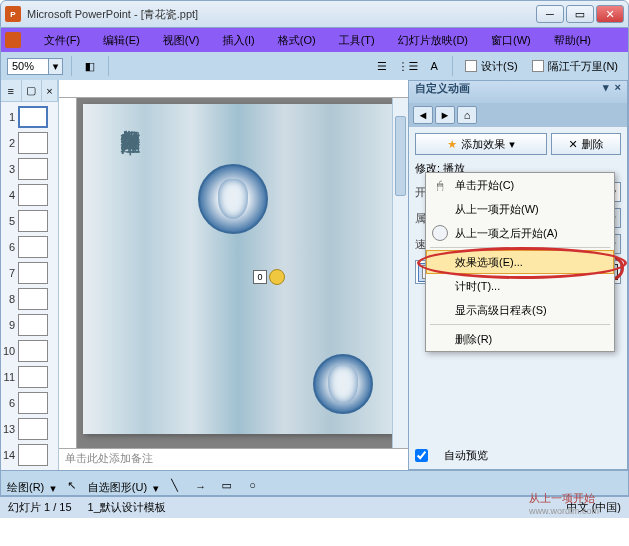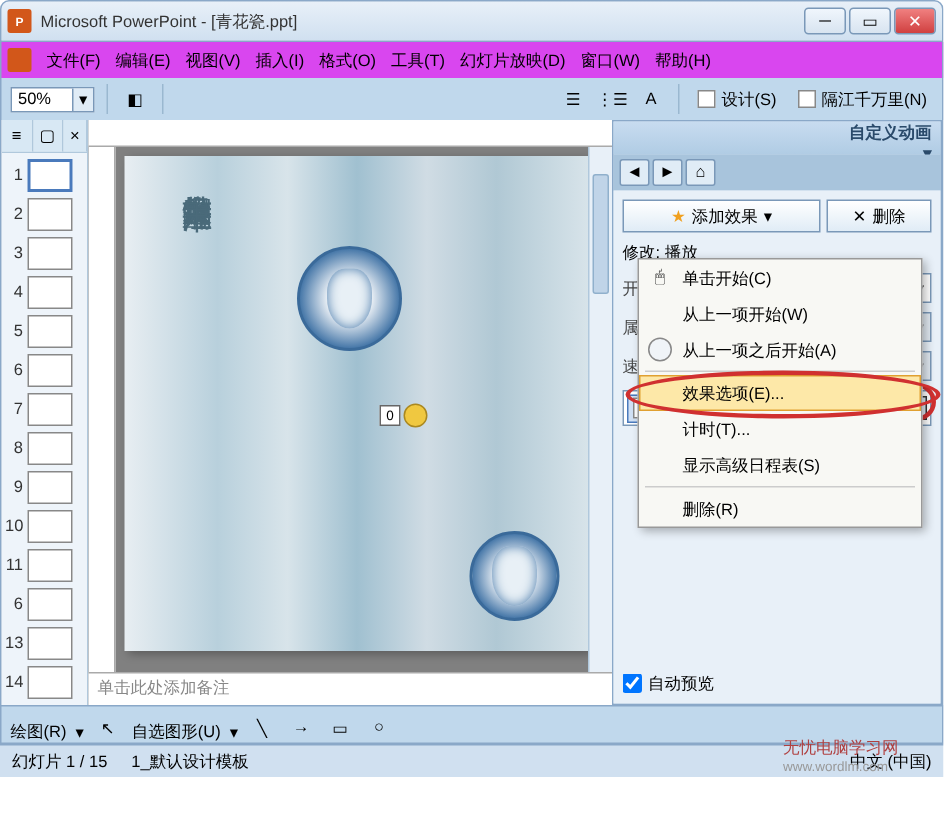"文件(F)" .menubar { background: #d946ef -> #8b5cf6; gap: 10px -> 23px }
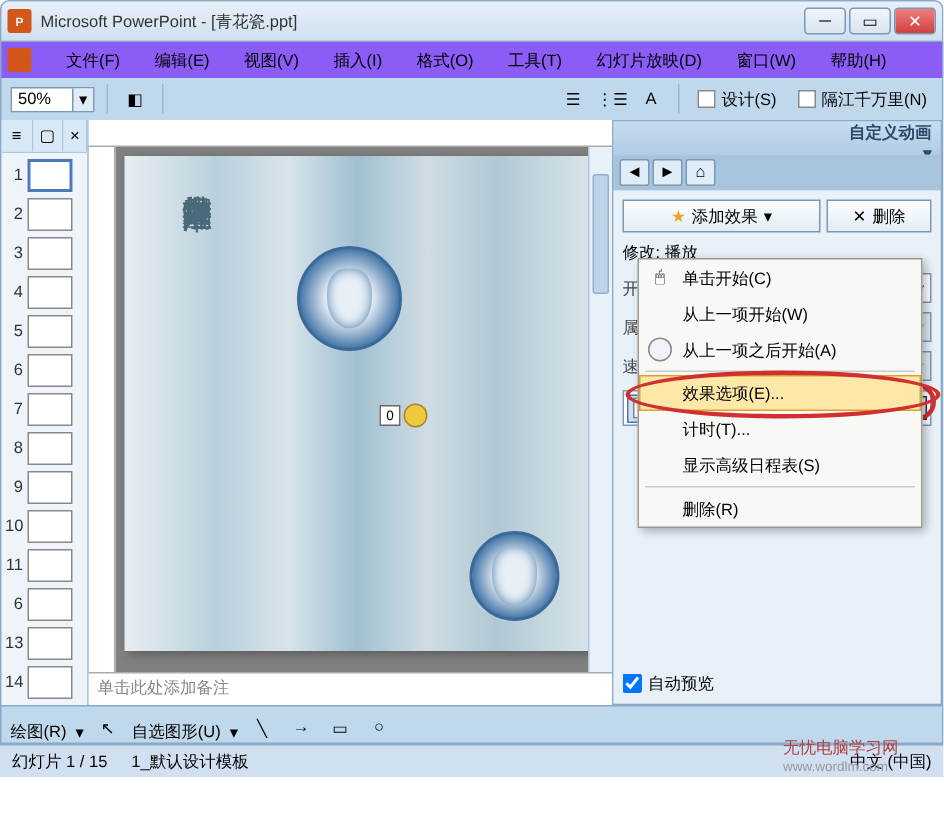"自定义动画" .tp-header { align-items: flex-end -> flex-start; flex-direction: column -> none }
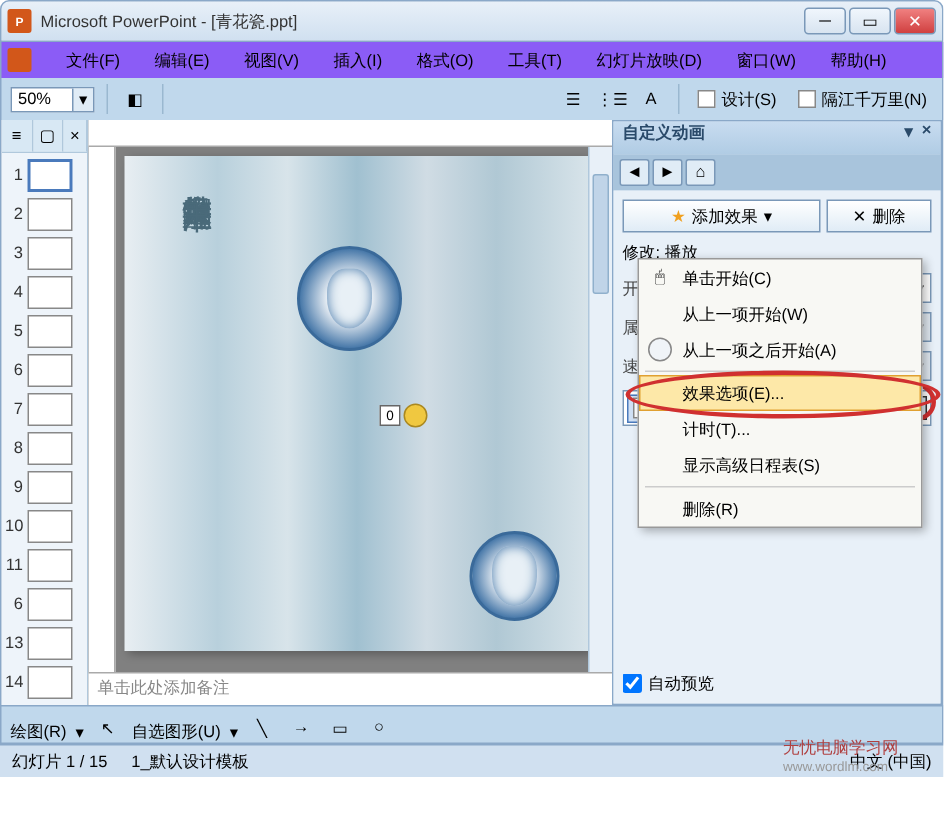"自动预览" .autoprev { gap: 4px -> 16px }
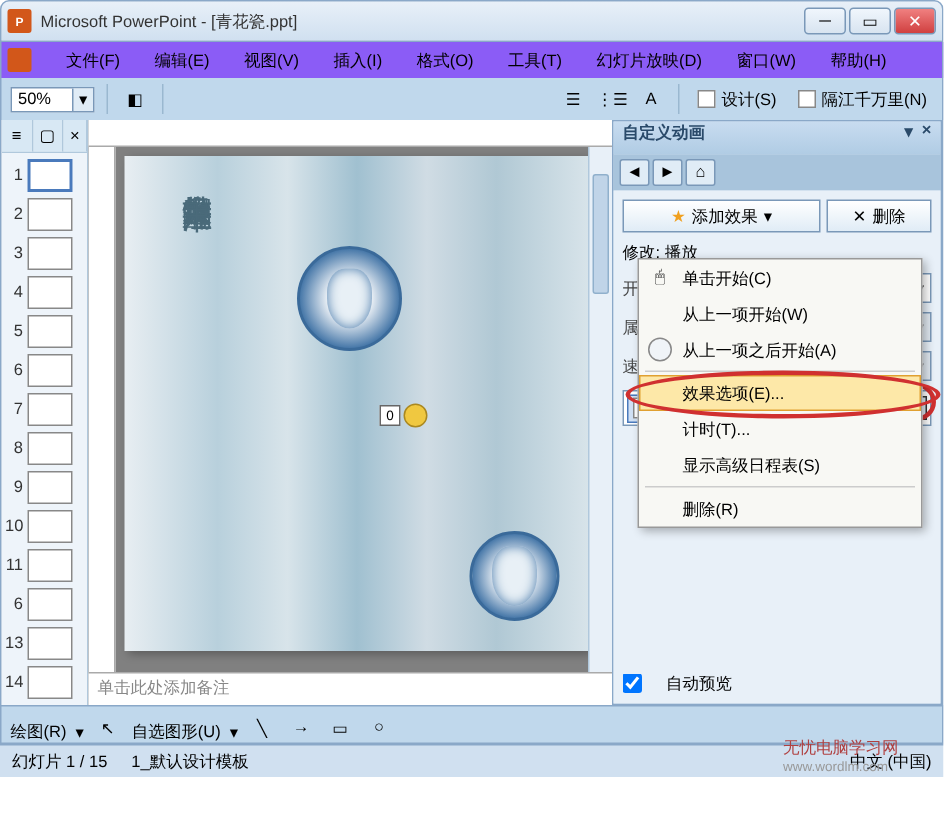"无忧电脑学习网" div { text: 无忧电脑学习网 -> 从上一项开始 }
